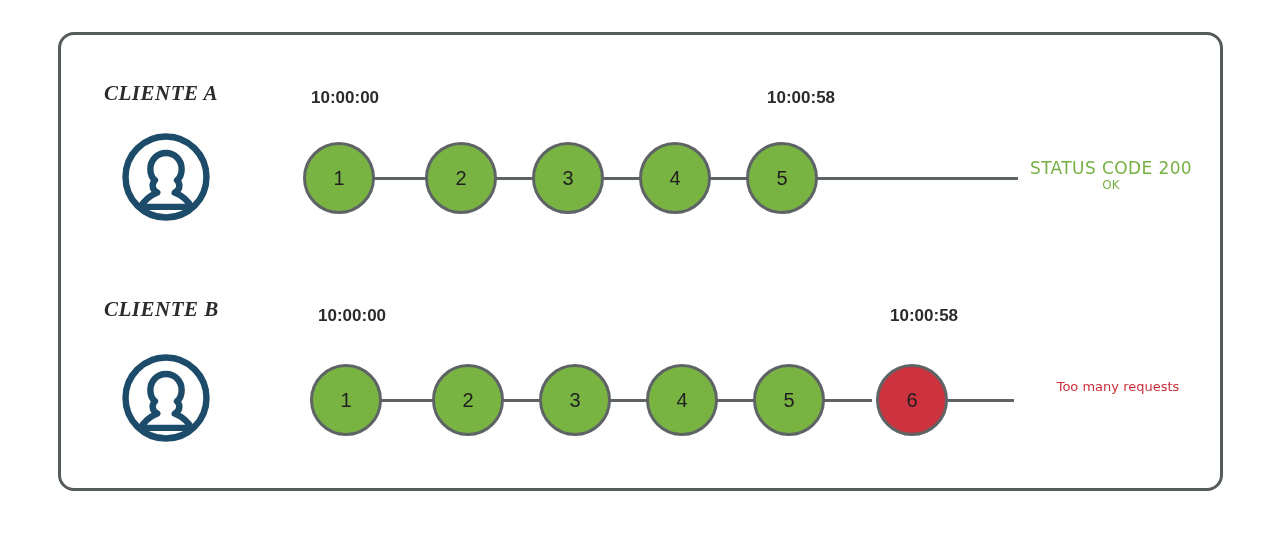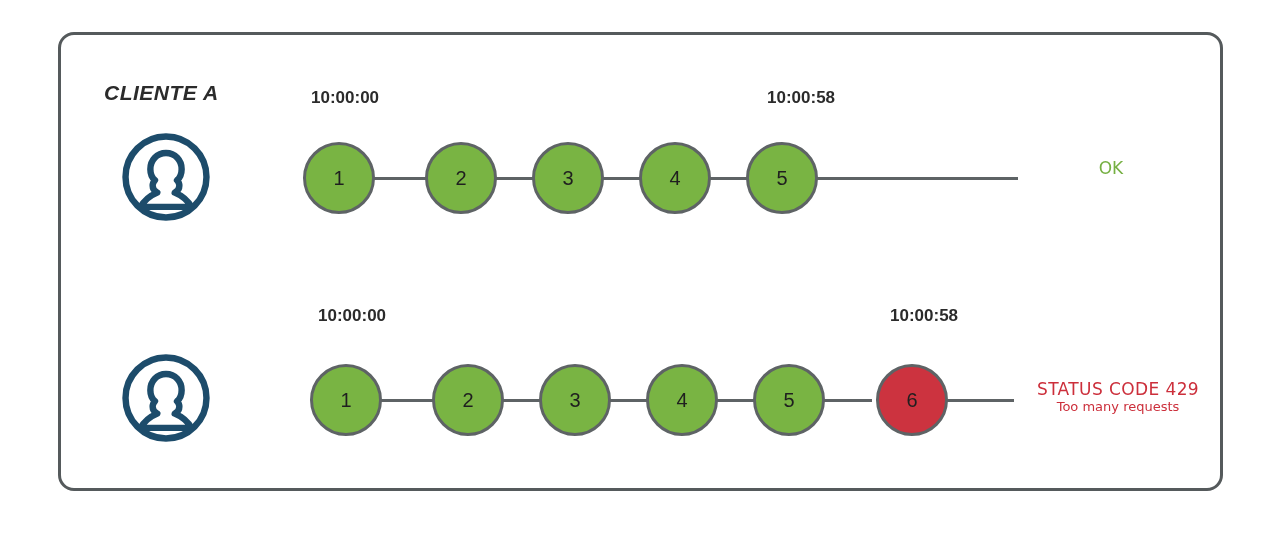"CLIENTE A" .client-label { font-family: Liberation Sans, sans-serif -> Liberation Serif, serif }
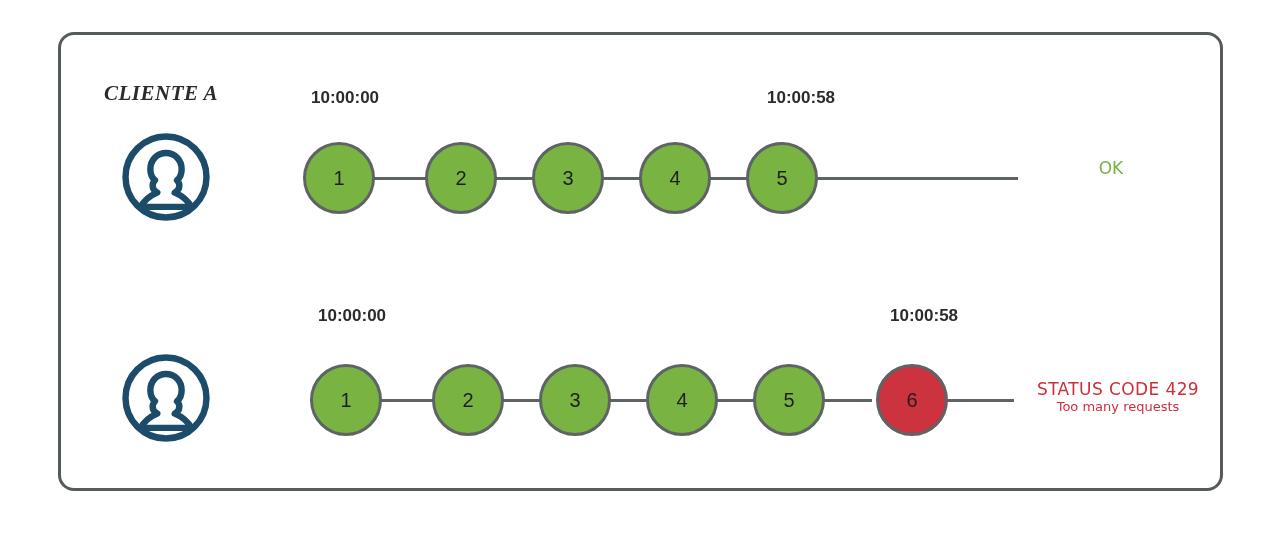"STATUS CODE 200" span.l1 { html: none -> <span>STATUS CODE 200</span> }
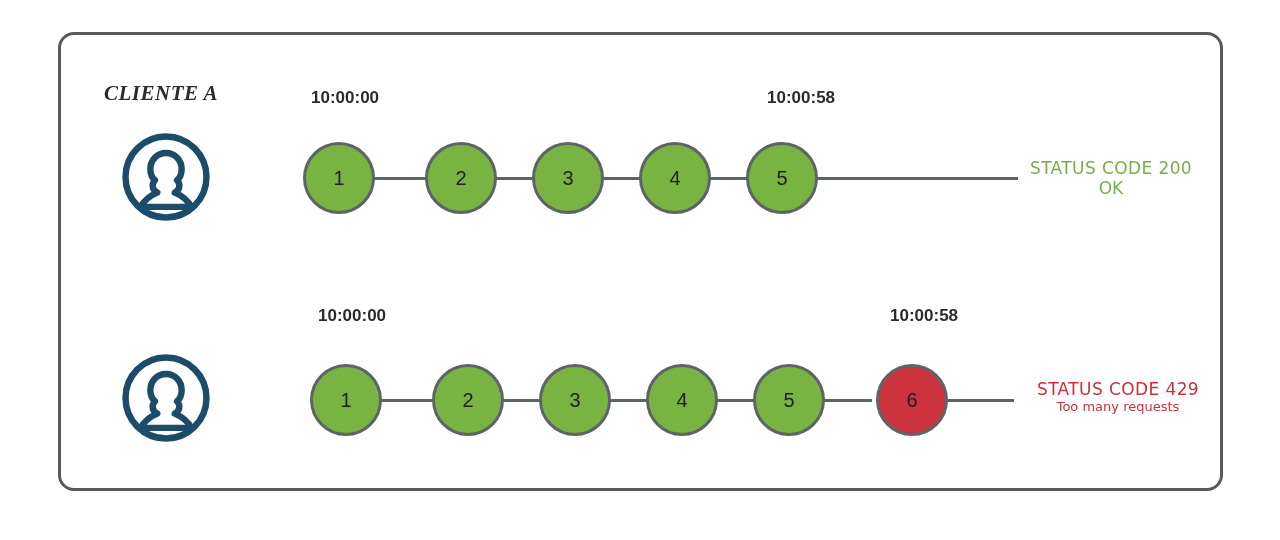"OK" .status .l2 { font-size: 17px -> 12px }
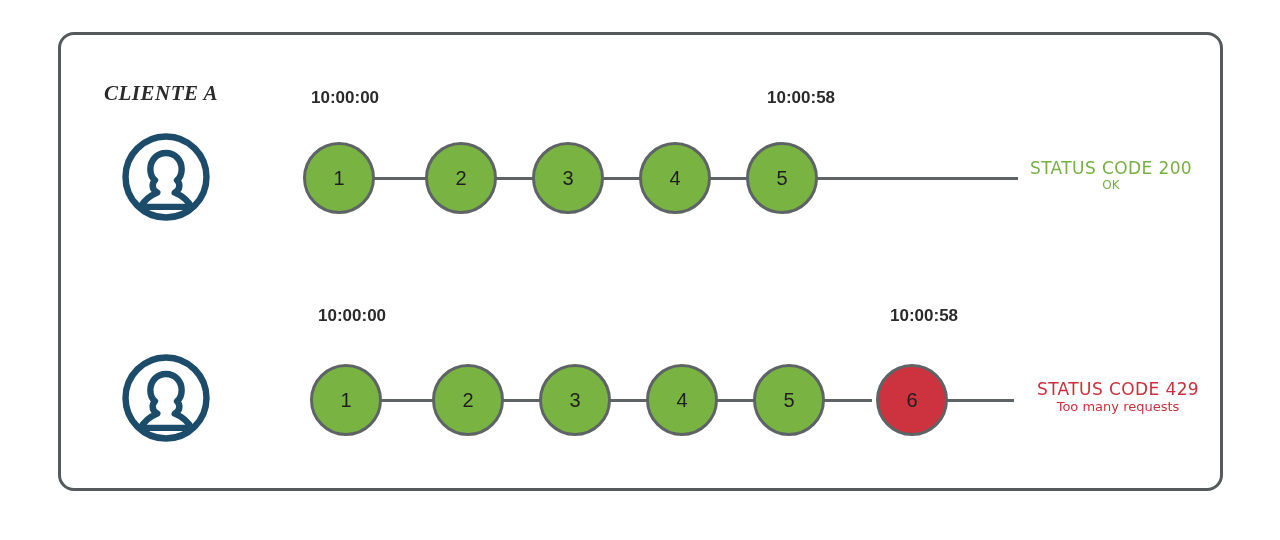"CLIENTE B" div.client-label { html: none -> <div>CLIENTE B</div> }
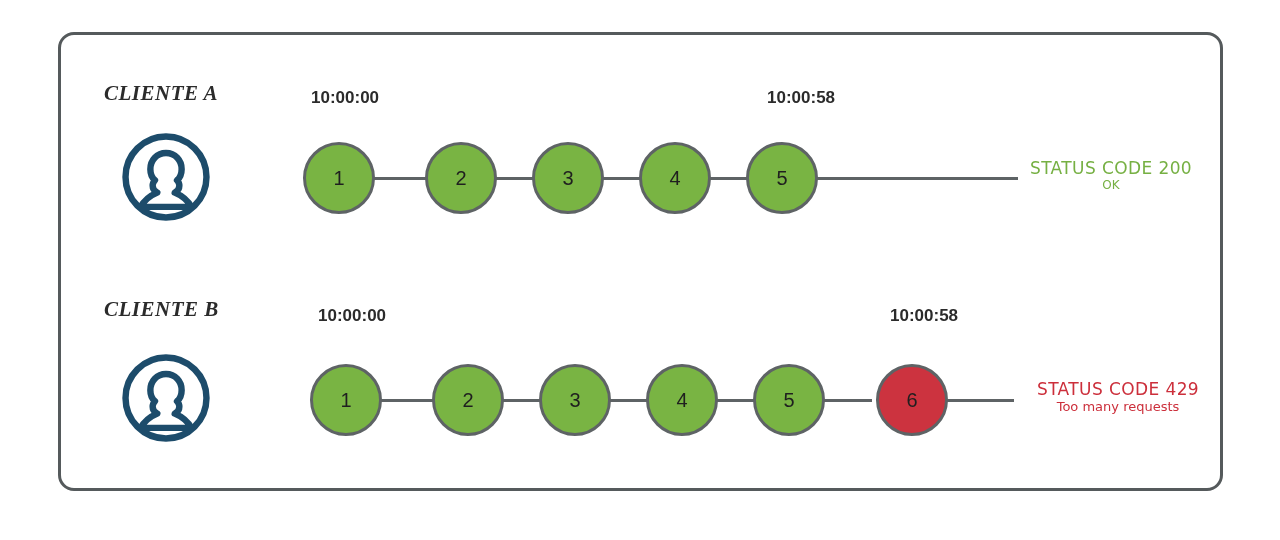"STATUS CODE 429" span.l1 { html: <span>STATUS CODE 429</span> -> none }
